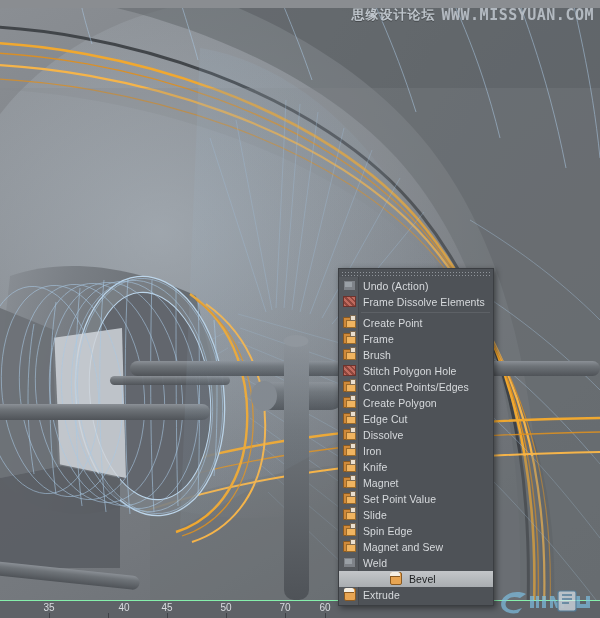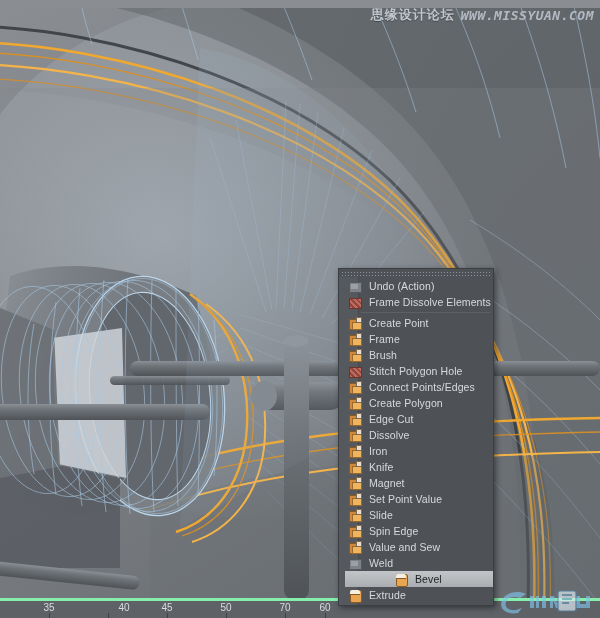"WWW.MISSYUAN.COM" .wm-en { font-size: 13px -> 15px; font-style: italic -> none }
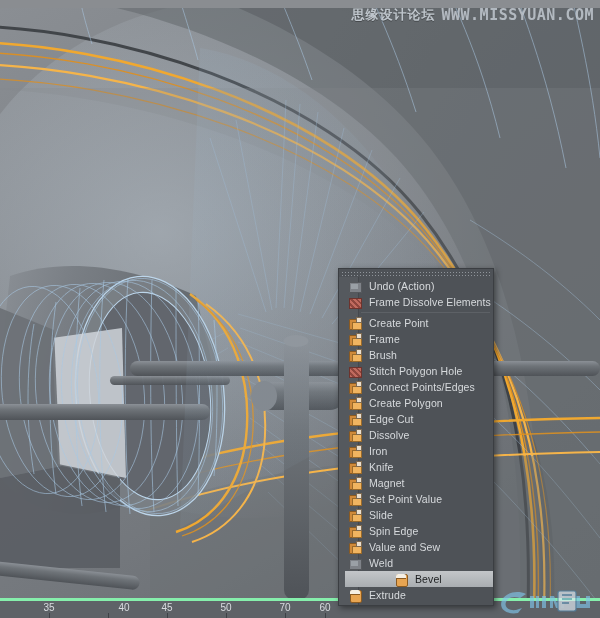"Undo (Action)" .mi { align-items: center -> flex-start; margin-left: 6px -> none }
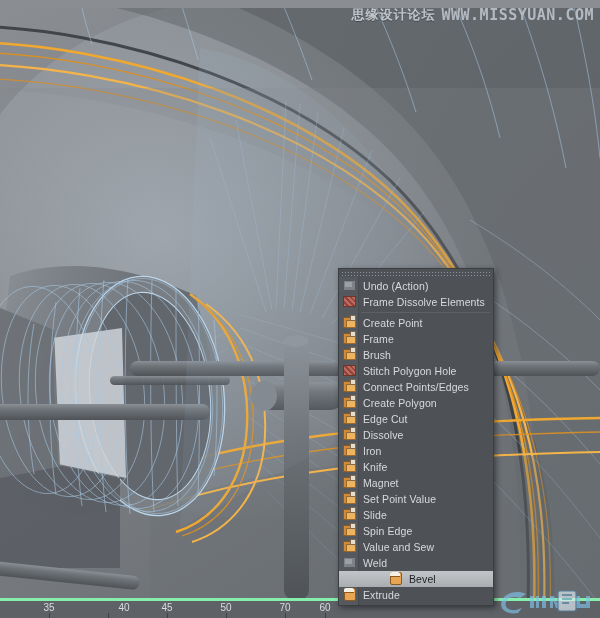"Value and Sew" span.lbl { text: Value -> Magnet }
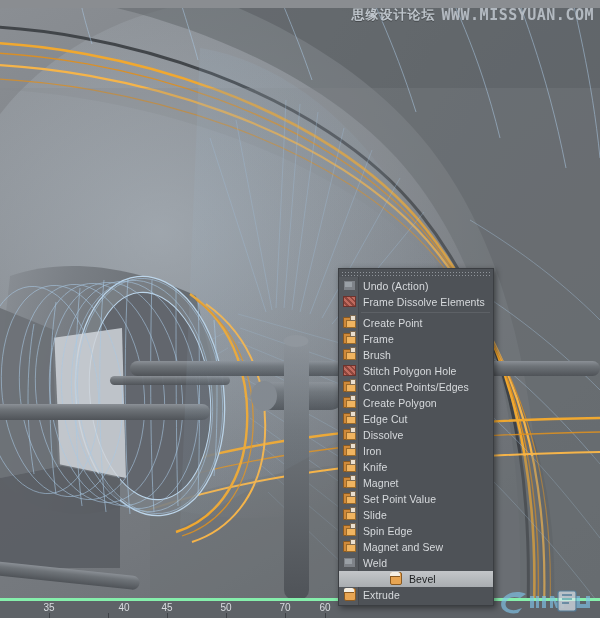"35" .timeline { border-top: 3px solid #86efac -> 1px solid #86efac }
